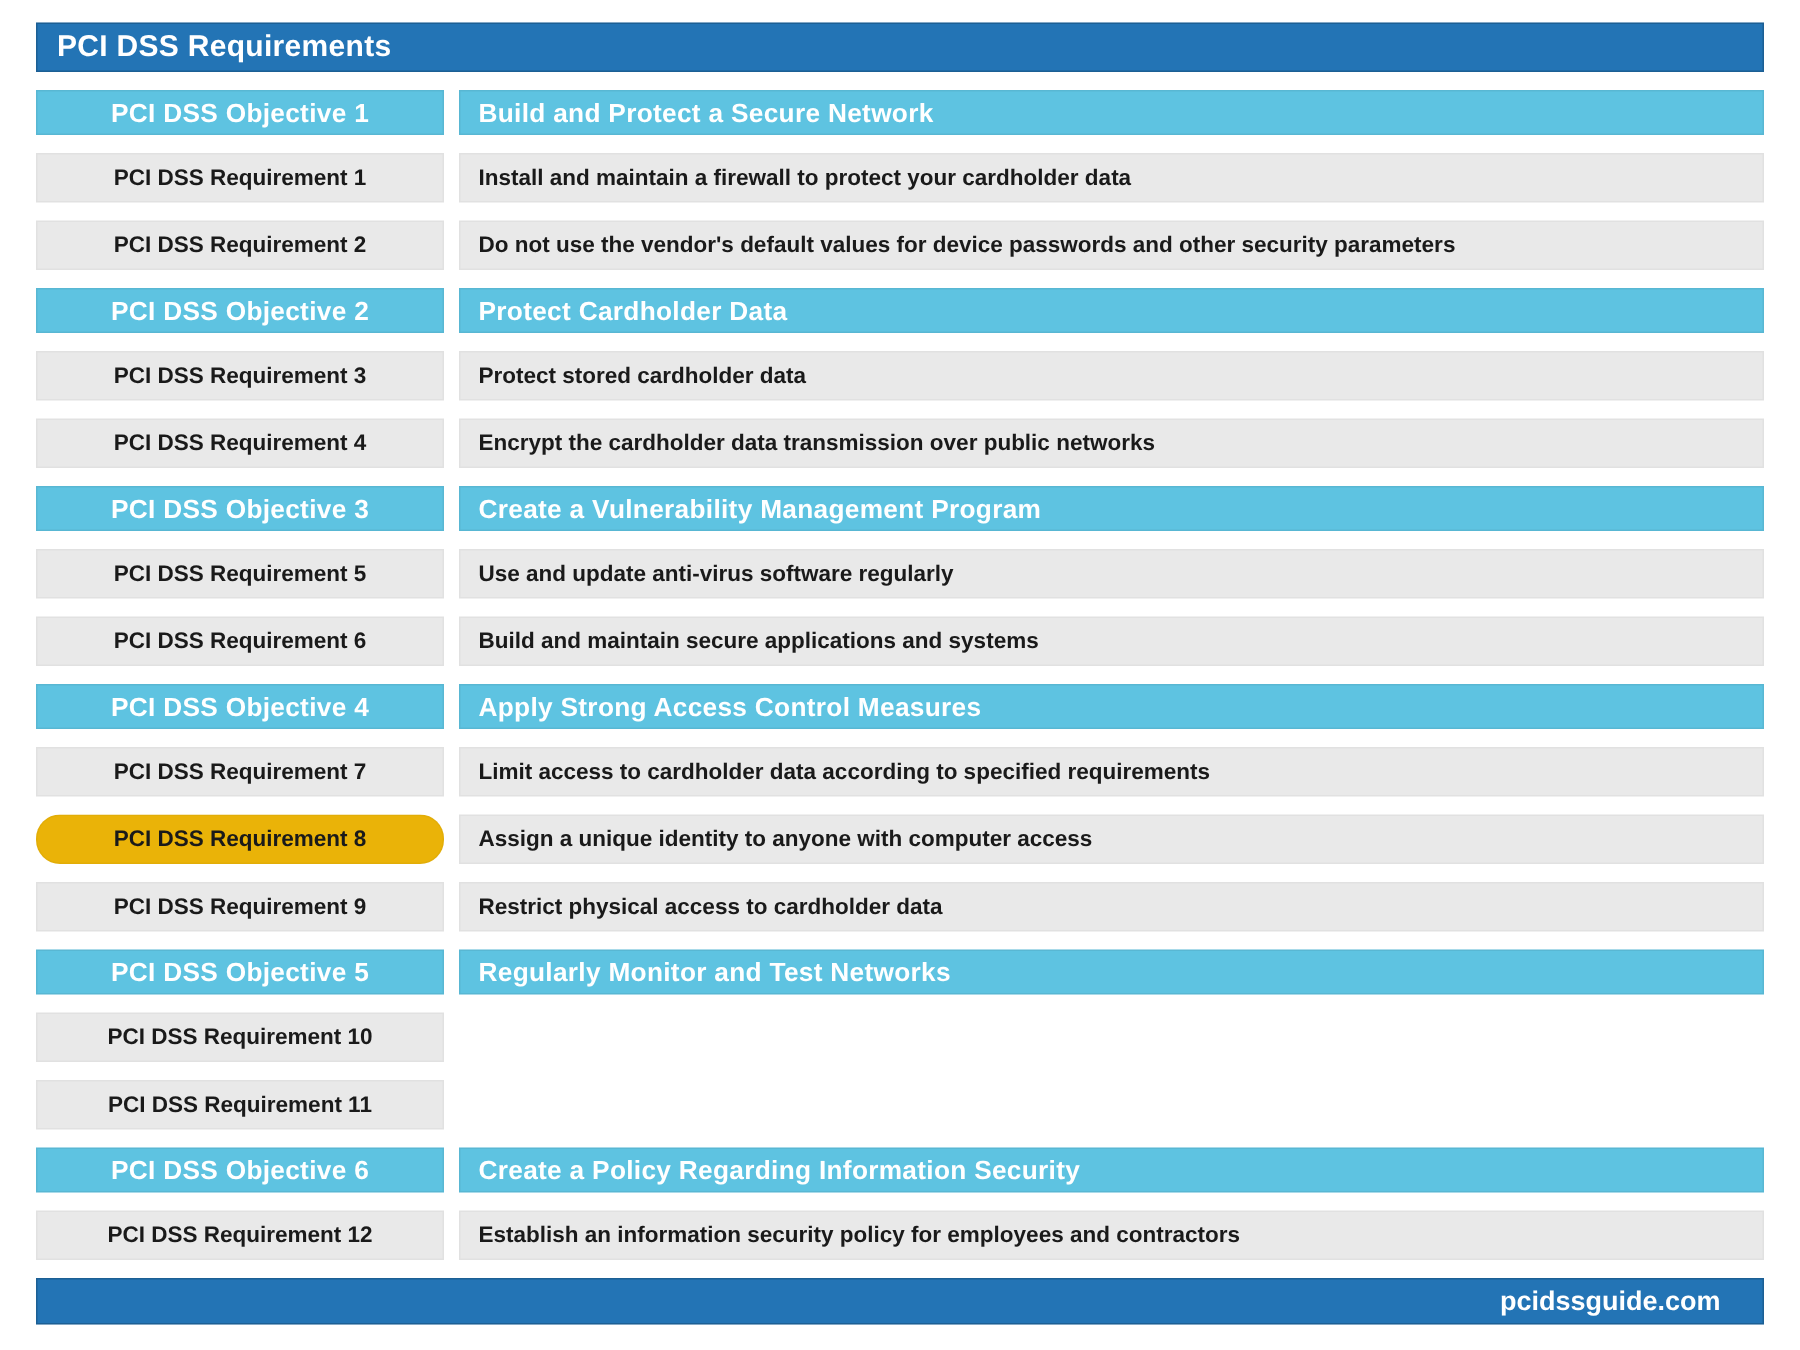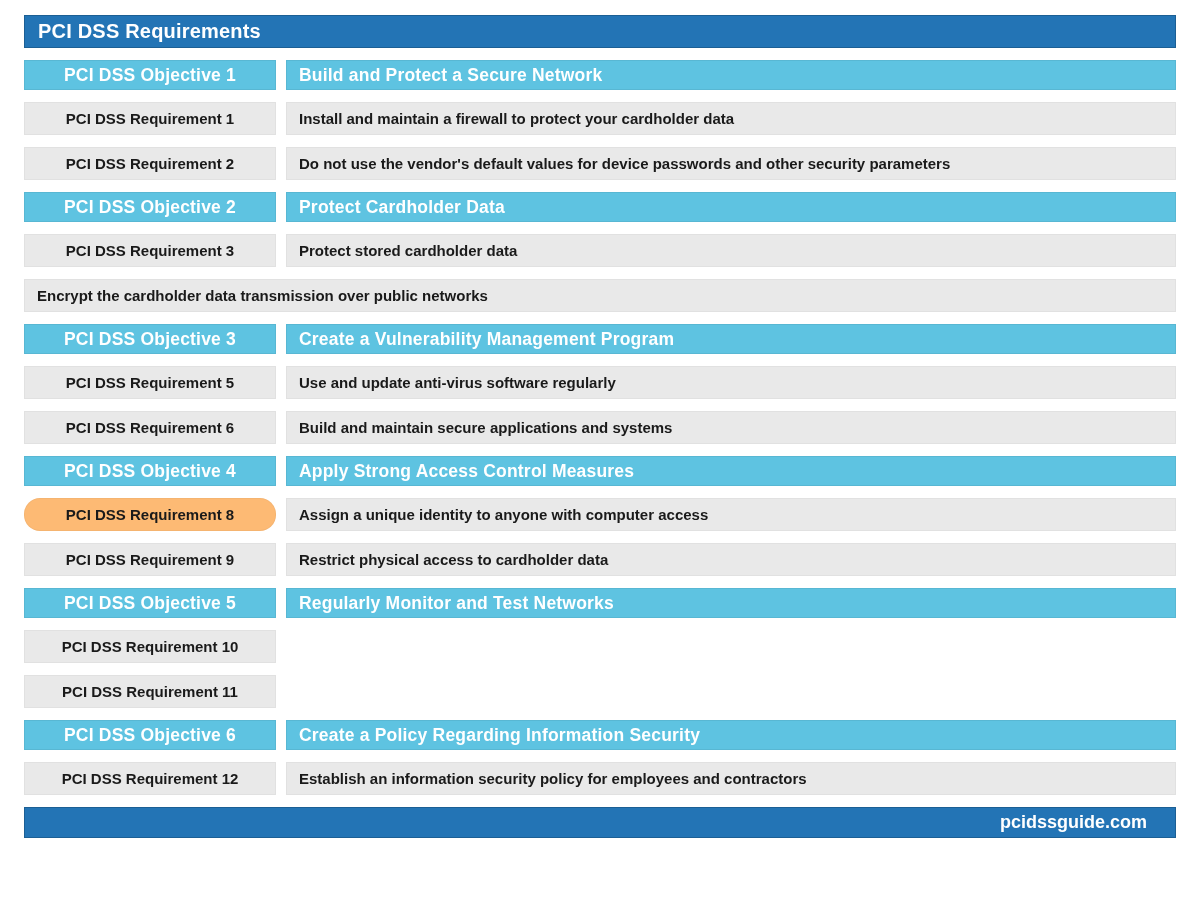"PCI DSS Objective 1" .cell.left { width: 252px -> 272px }
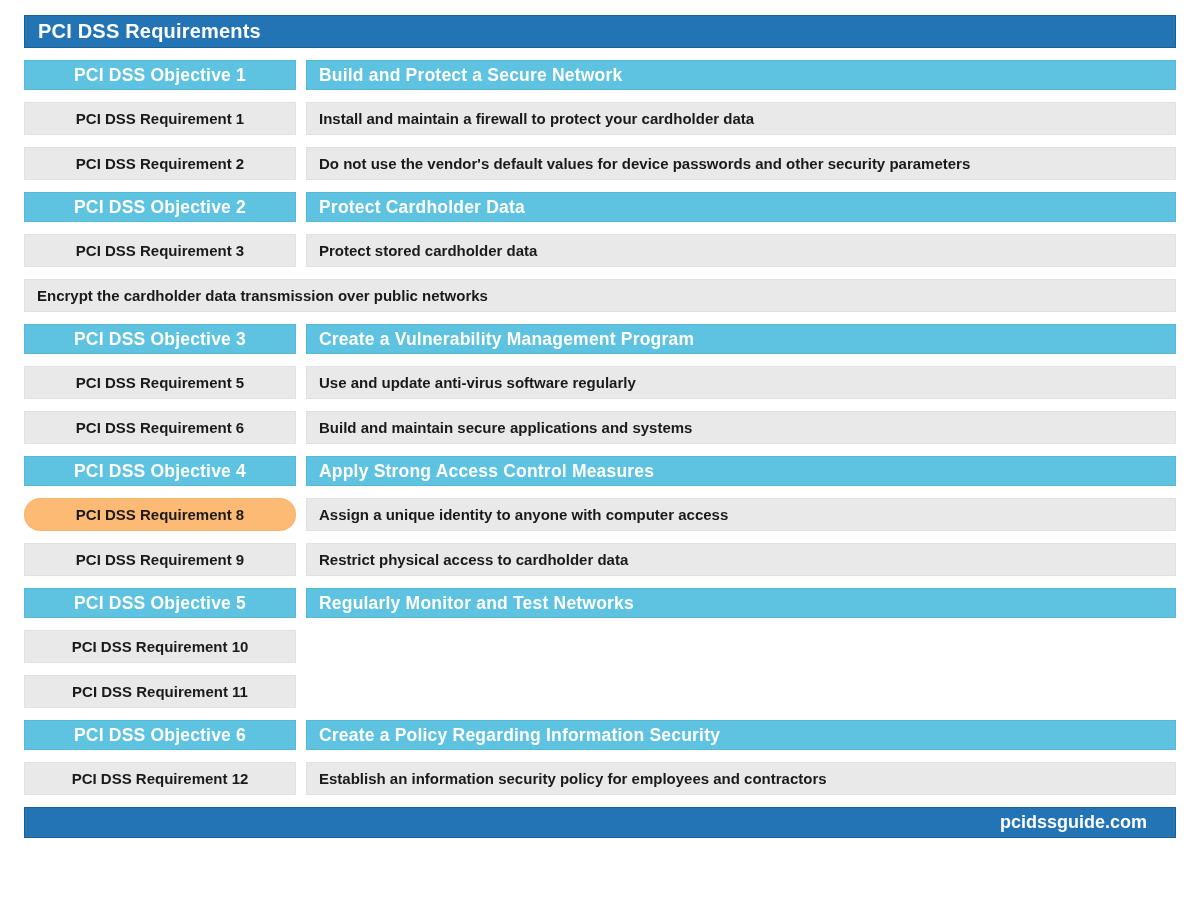"PCI DSS Requirement 4" div.cell { html: none -> <div>PCI DSS Requirement 4</div> }
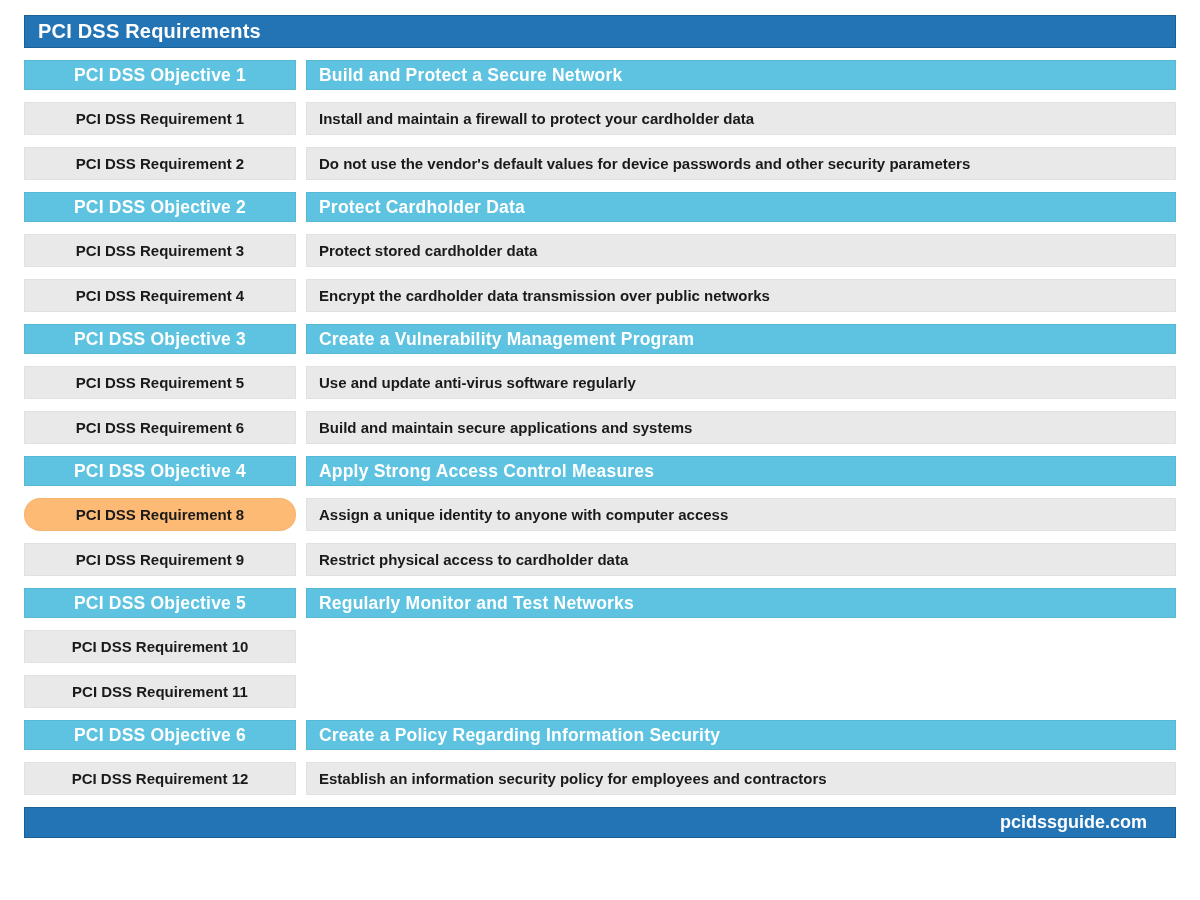"PCI DSS Requirement 7" div.row { html: none -> <div> <div>PCI DSS Requirement 7</div> <div>Limit access to cardholder data according to specified requirements</div> </div> }
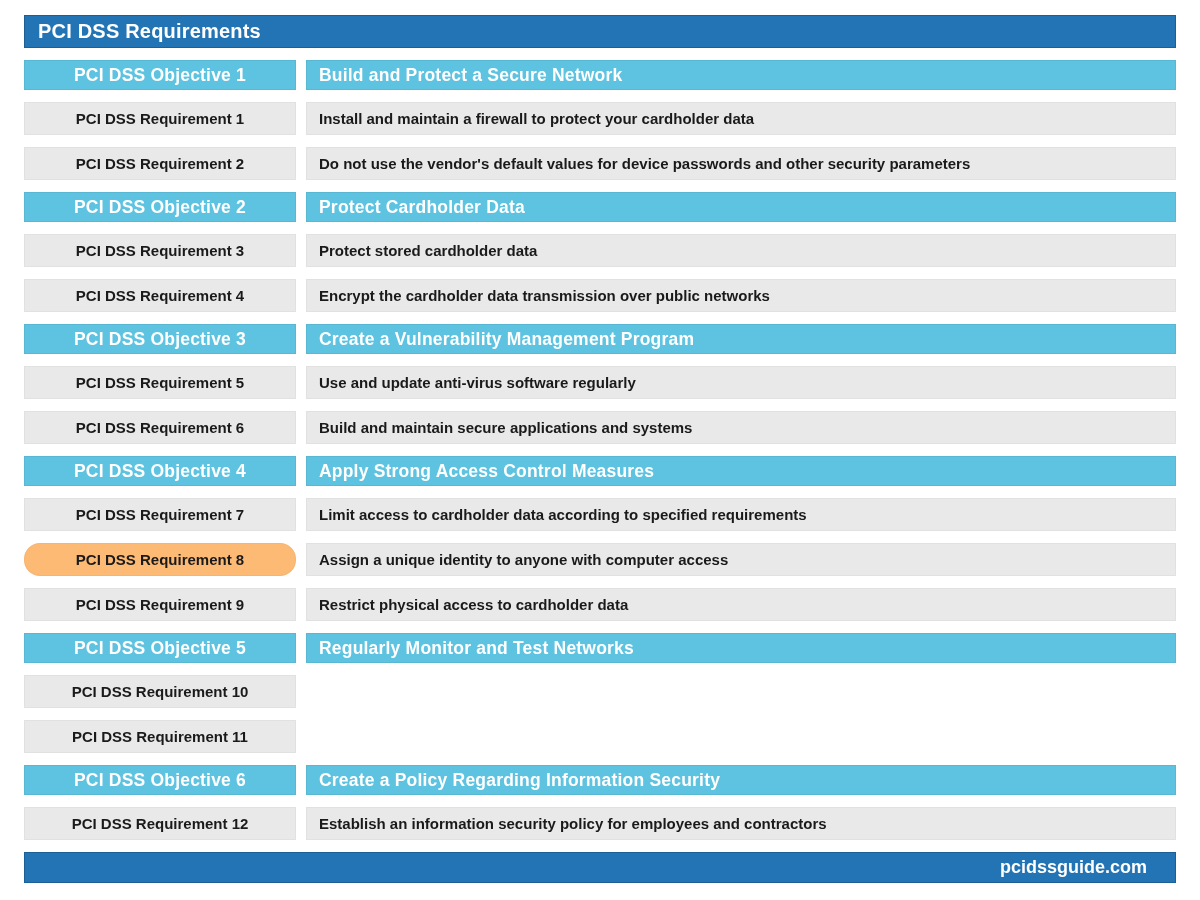"PCI DSS Requirement 8" div.cell { background: #fdba74 -> #eab308 }
